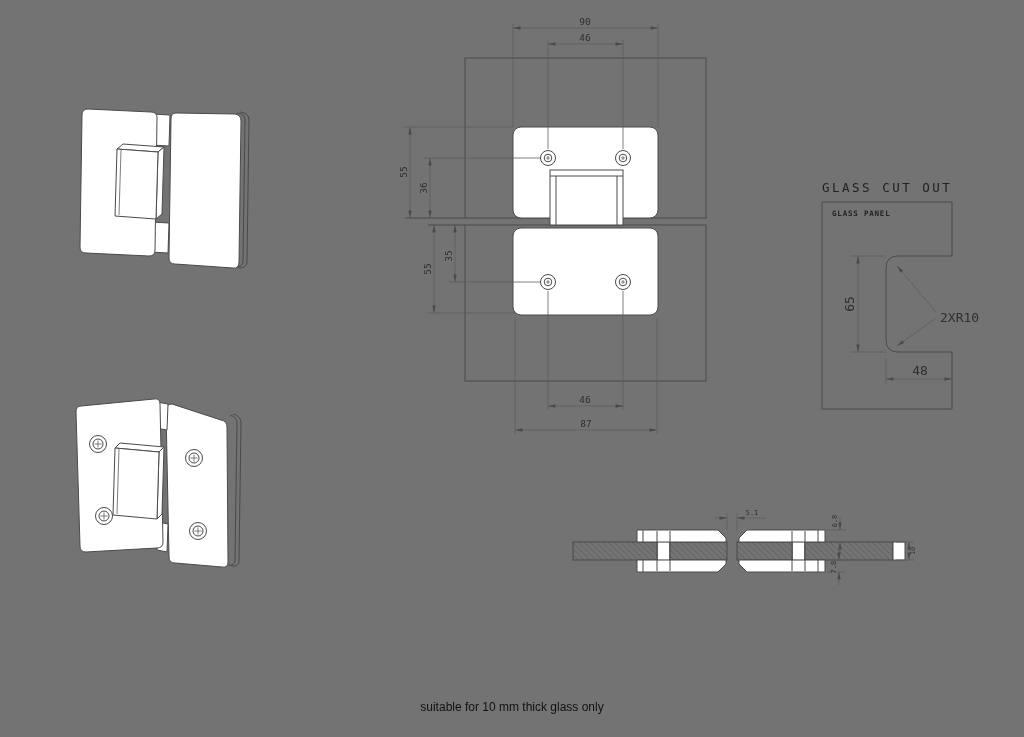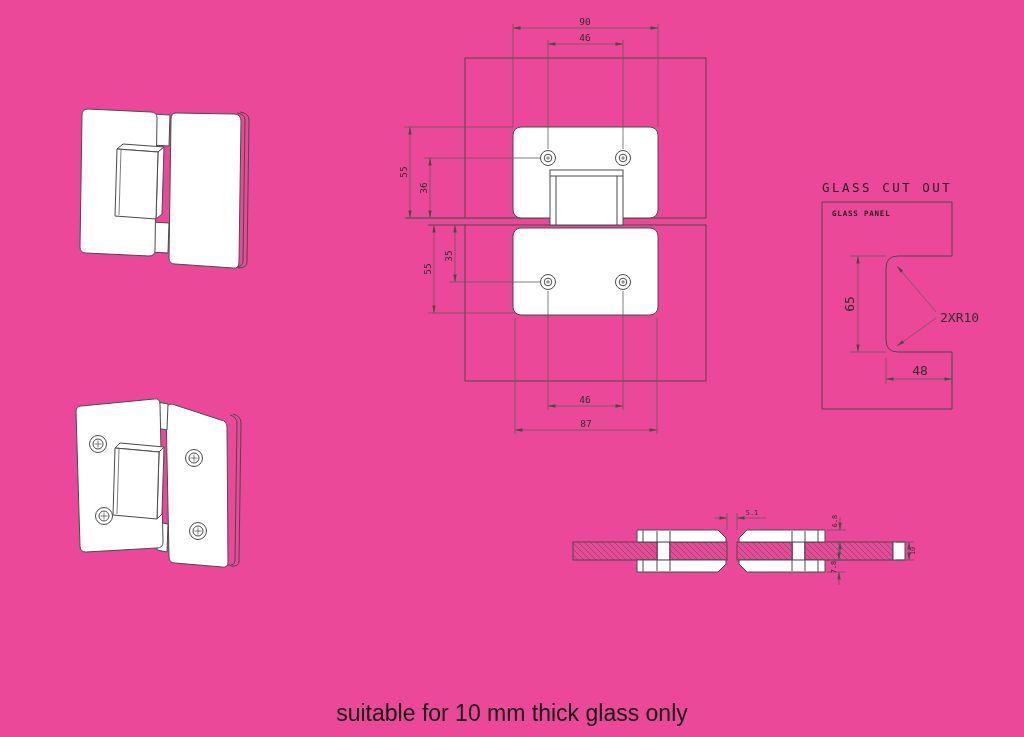"90" #page { background: #ec4899 -> #737373 }
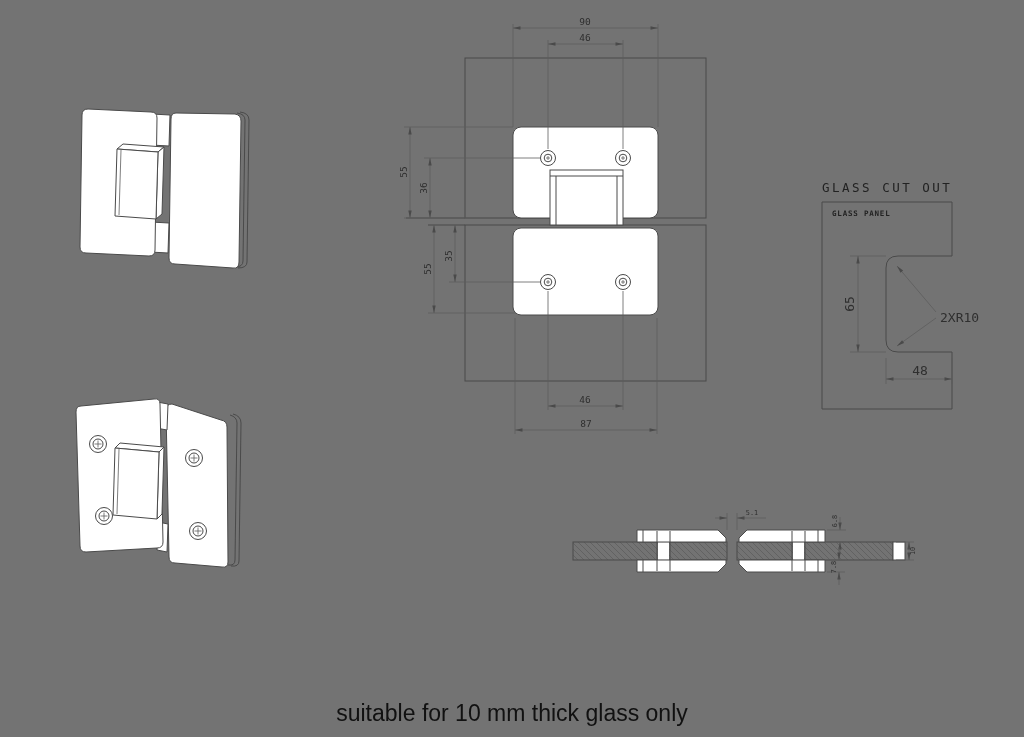"suitable for 10 mm thick" .note2 { font-size: 23px -> 12px }
